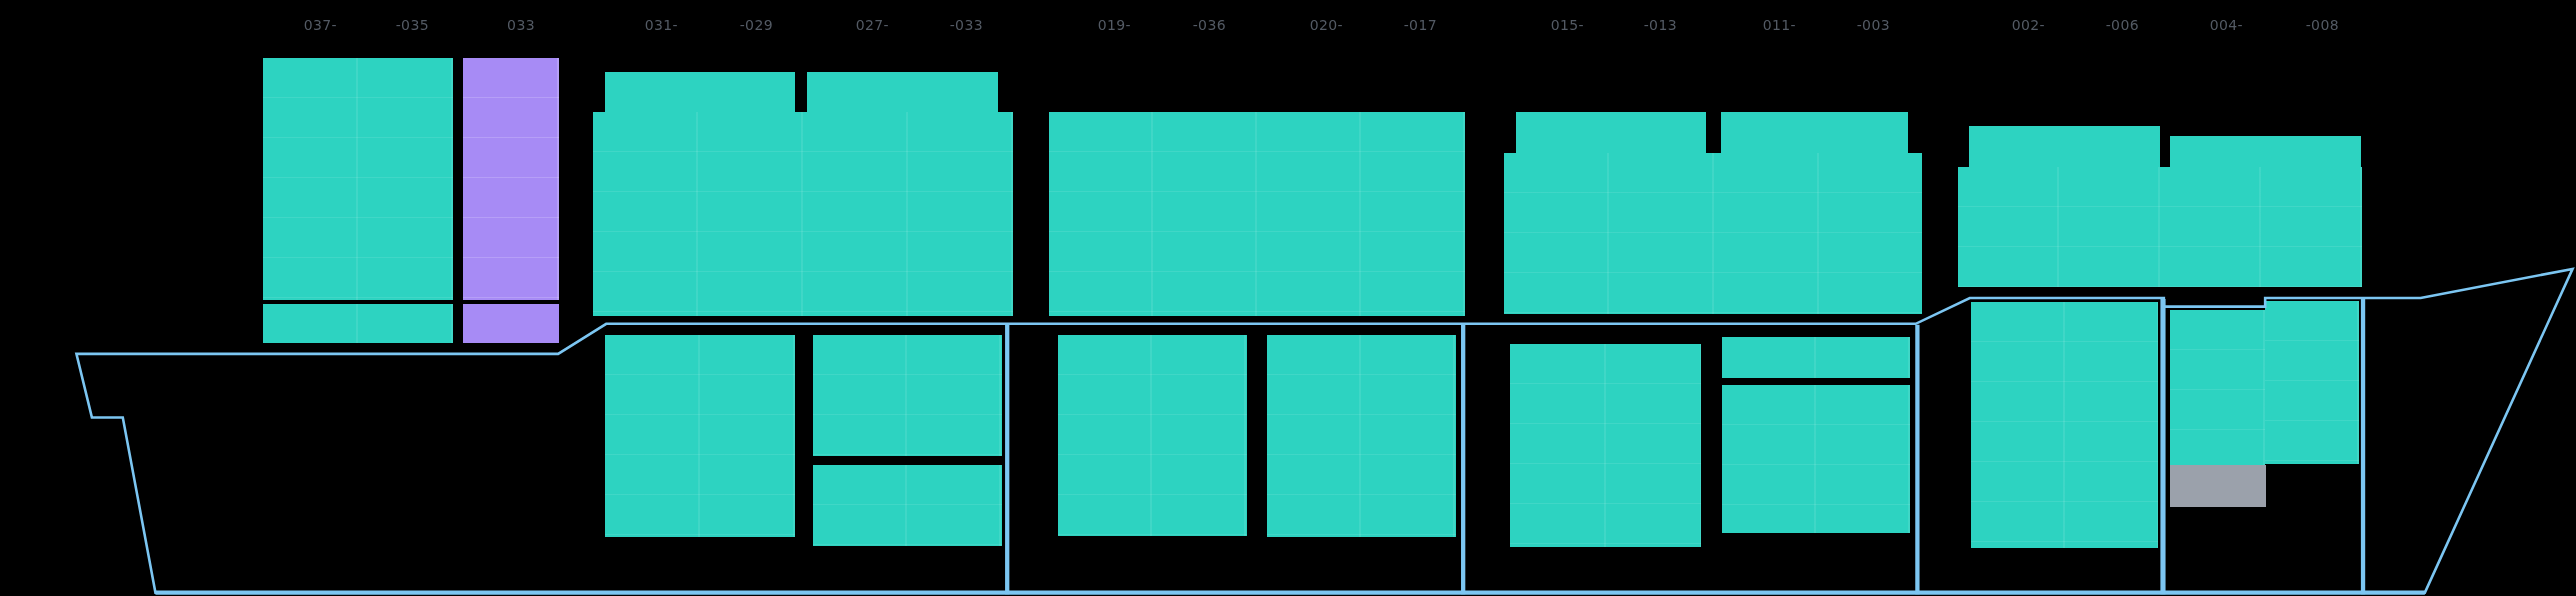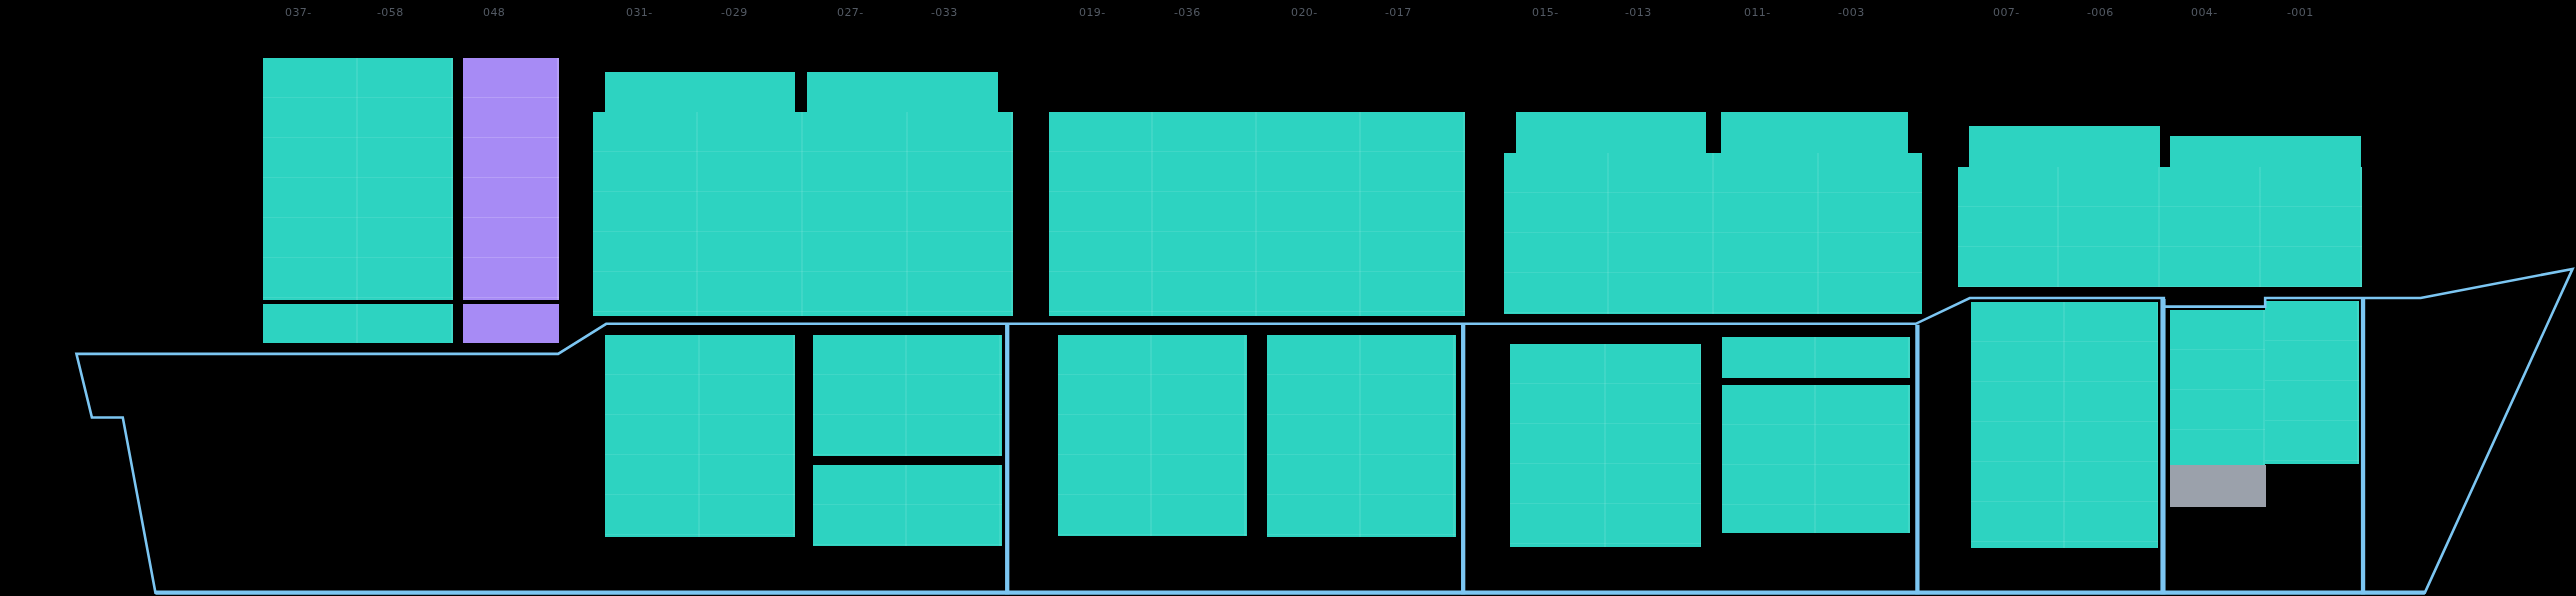"037-" .bay-label { font-size: 11px -> 14px; text-align: left -> right; top: 6px -> 17px }
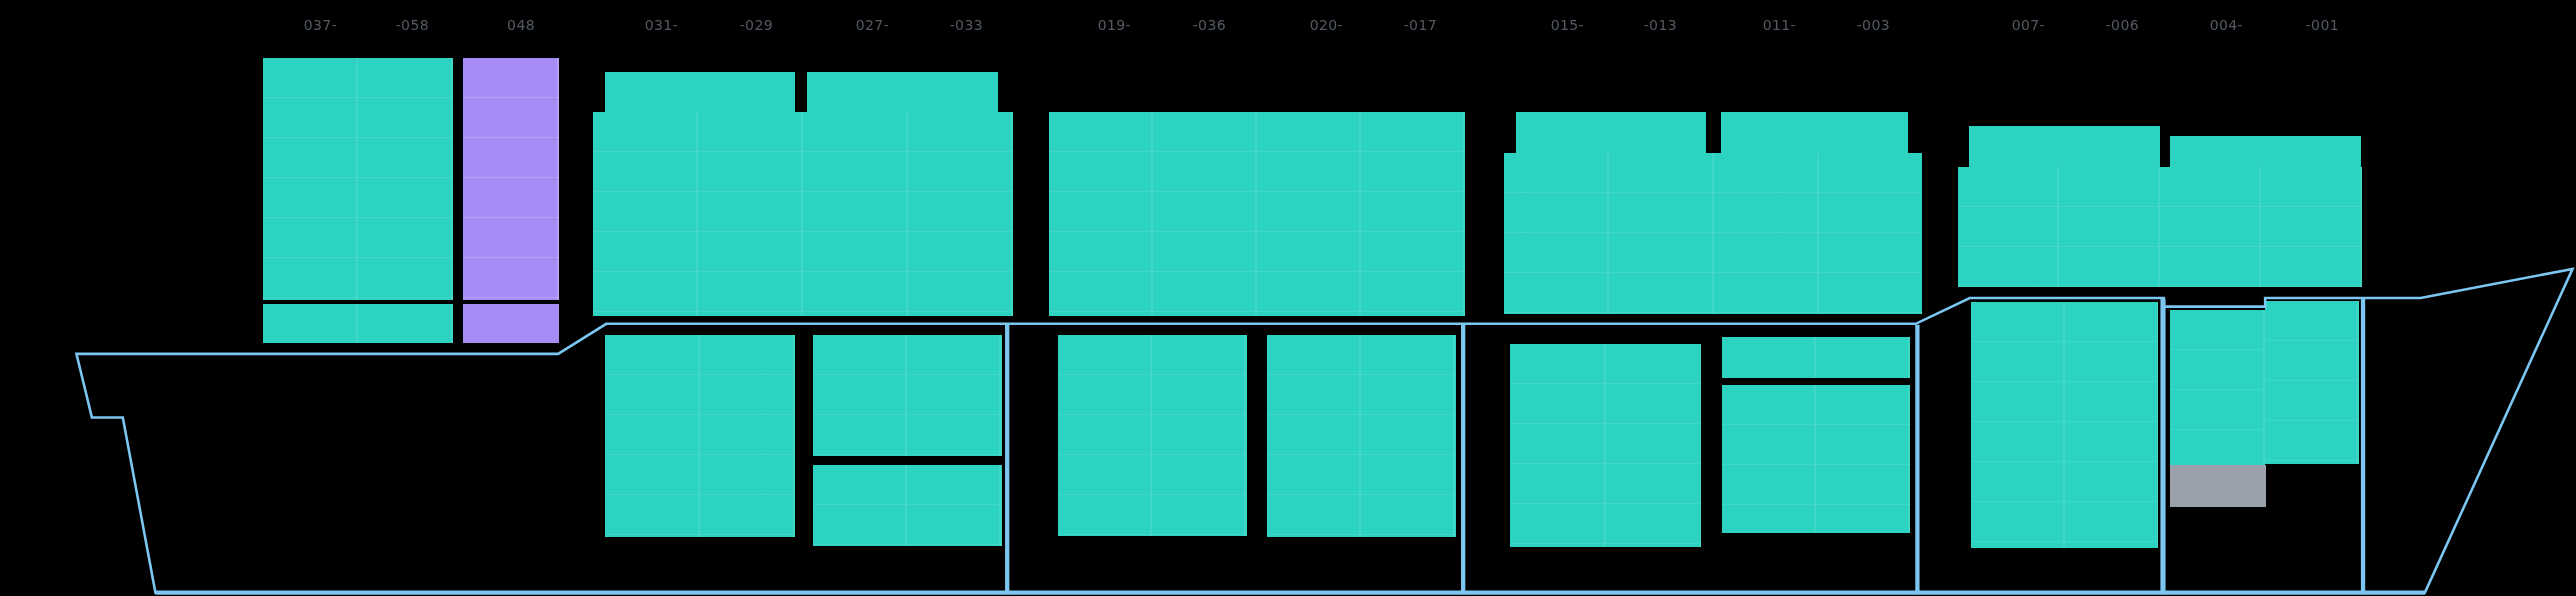"-058" span.bay-label { text: -058 -> -035 }
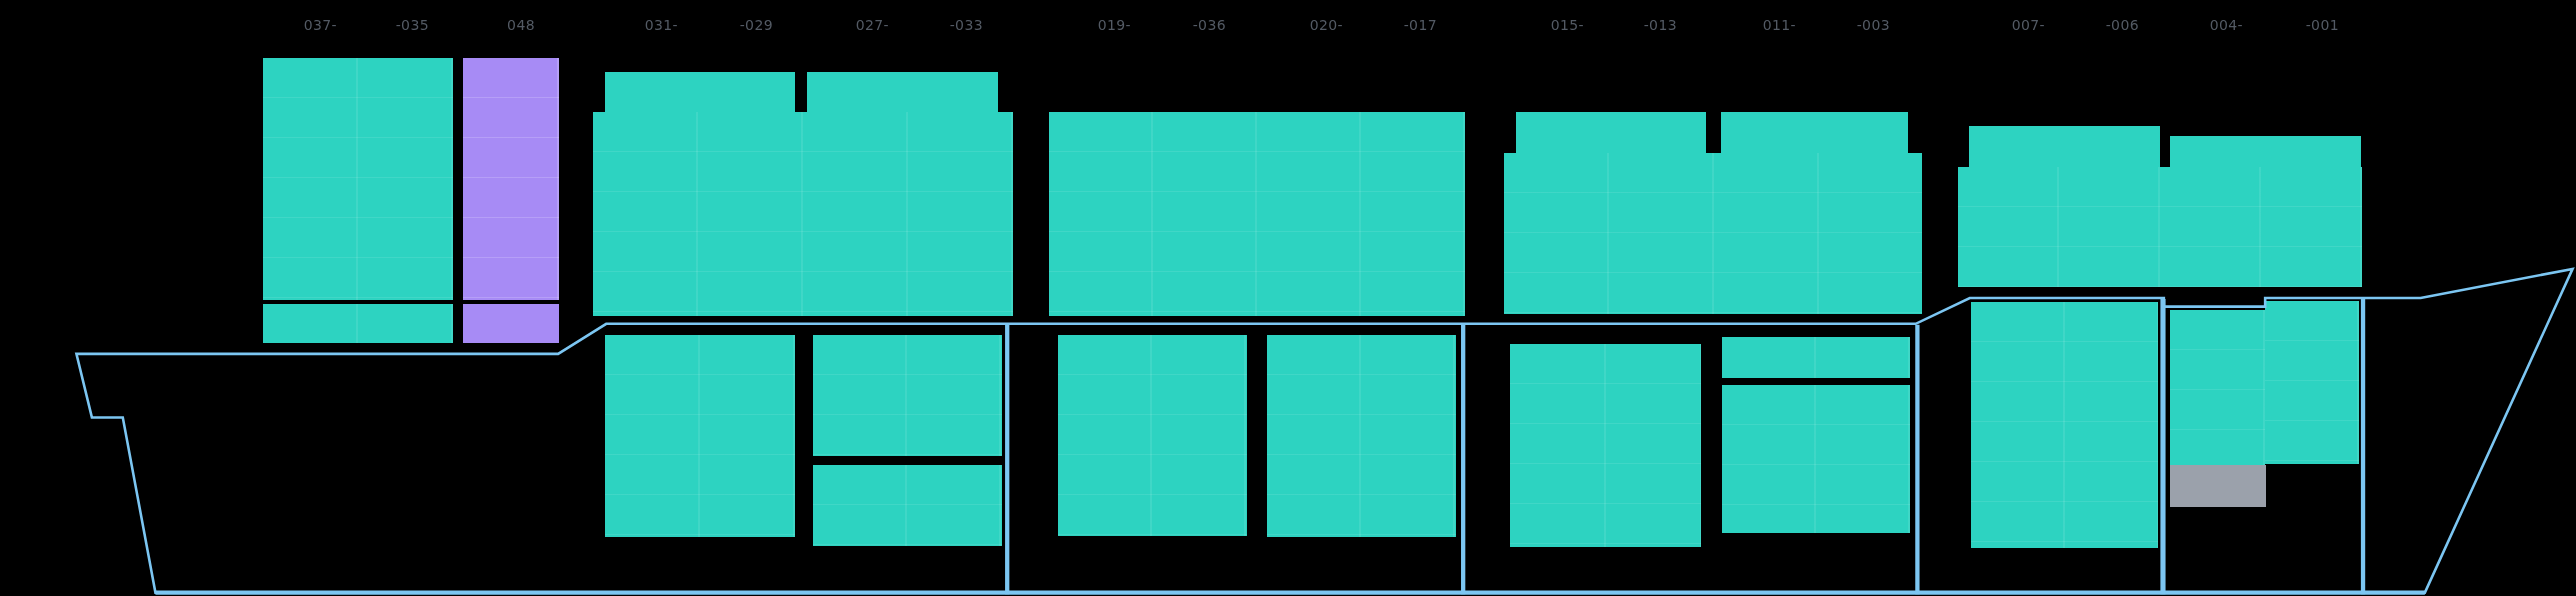"048" span.bay-label { text: 048 -> 033 }
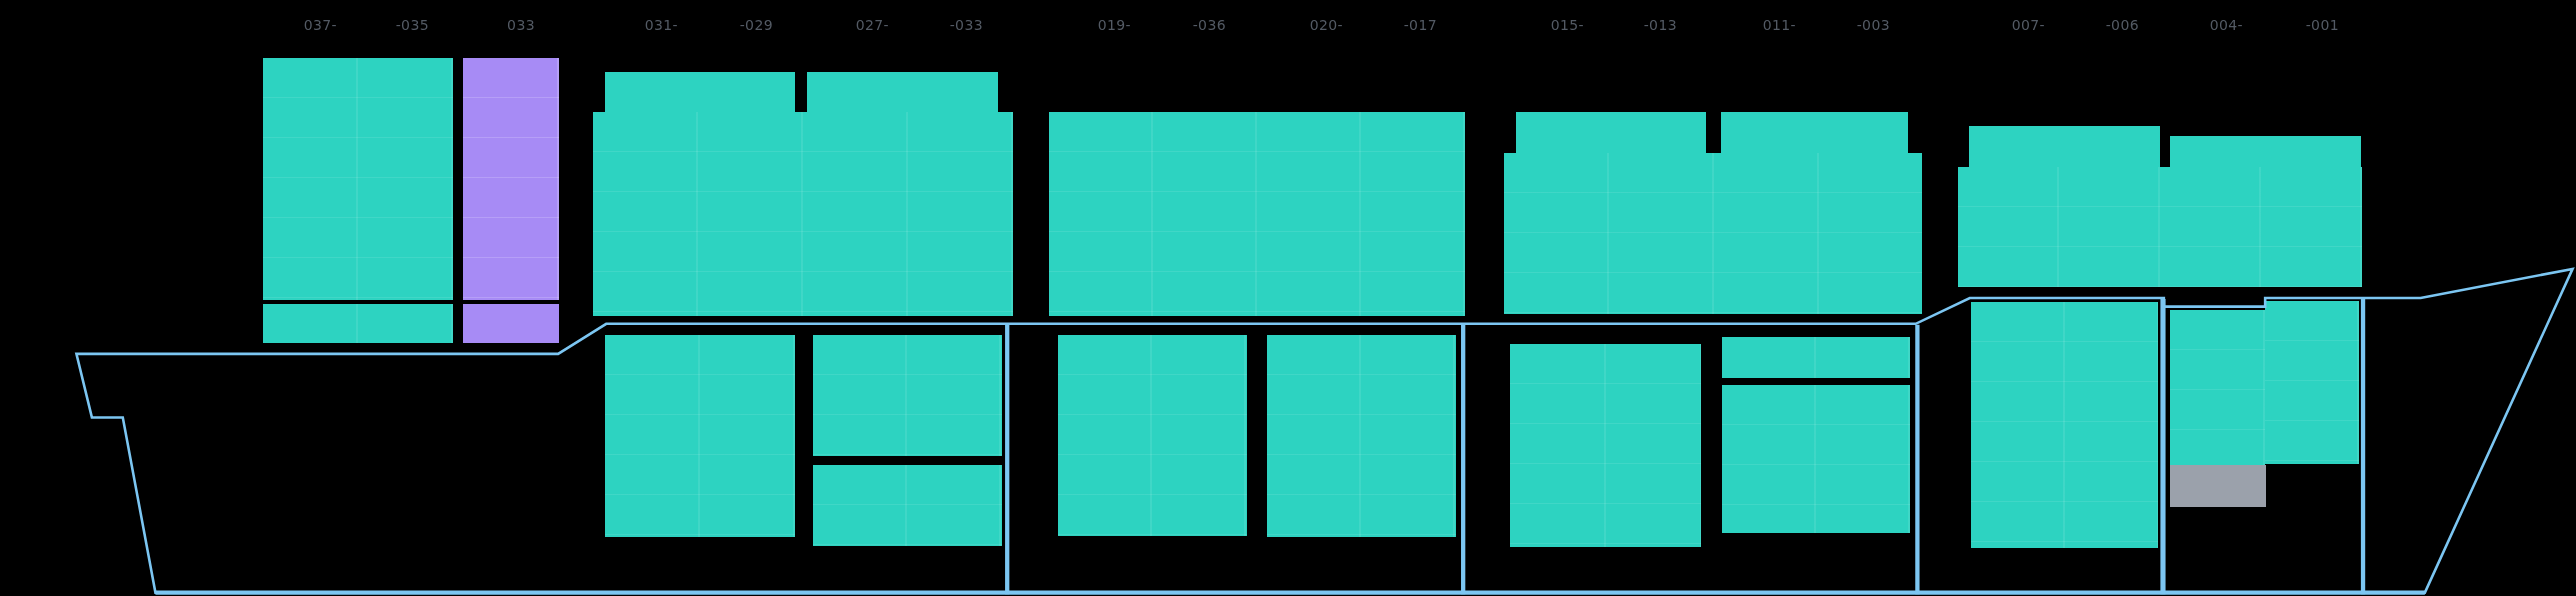"007-" span.bay-label { text: 007- -> 002- }
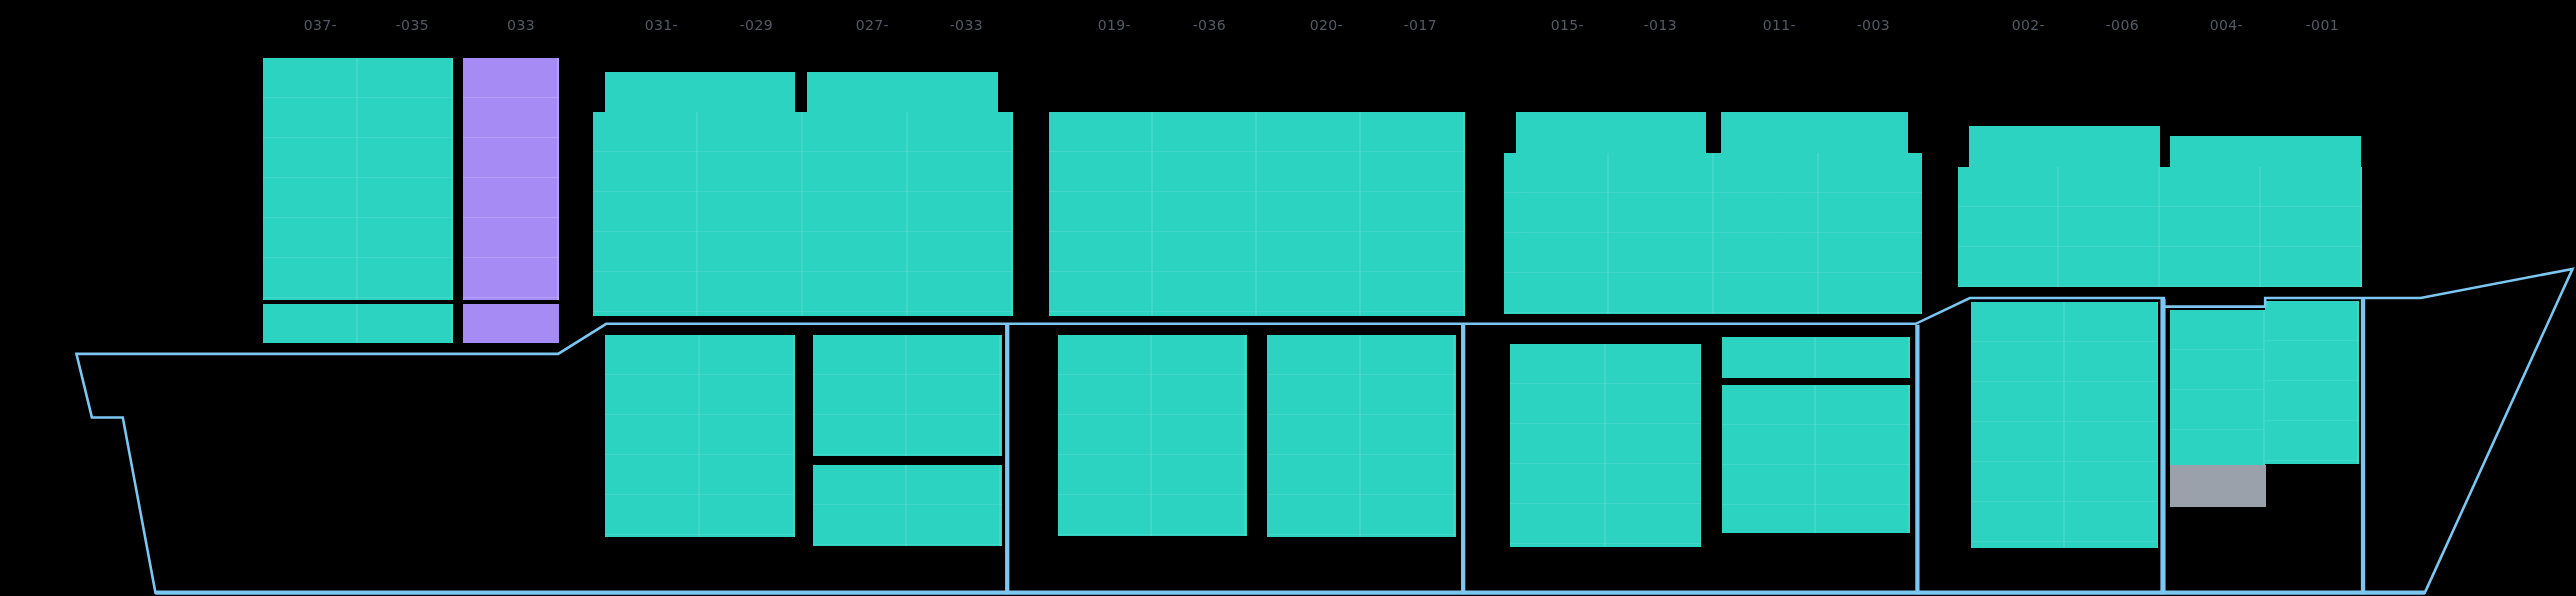"-001" span.bay-label { text: -001 -> -008 }
